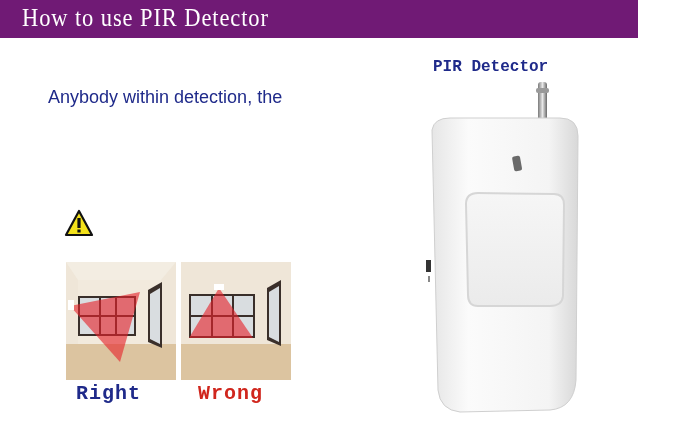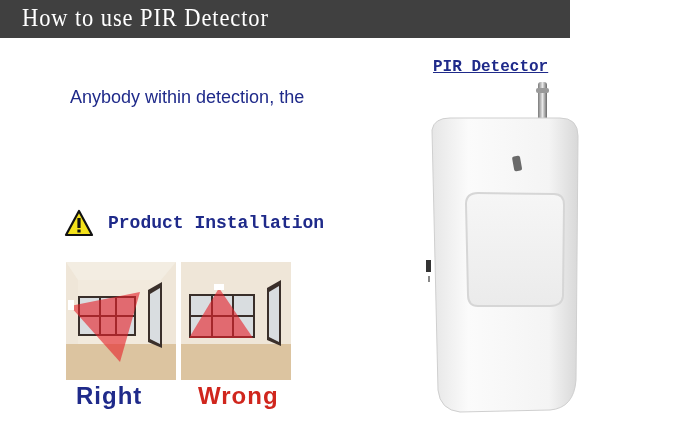"How to use PIR Detector" .header-bar { background: #404040 -> #701a75; width: 570px -> 638px }
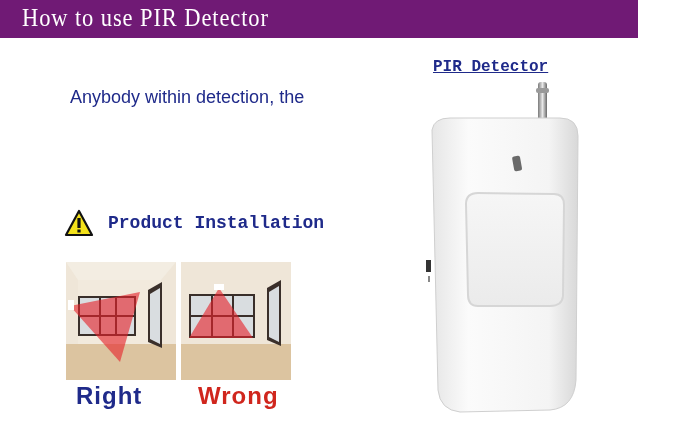"PIR Detector" .product-label { text-decoration: underline -> none }
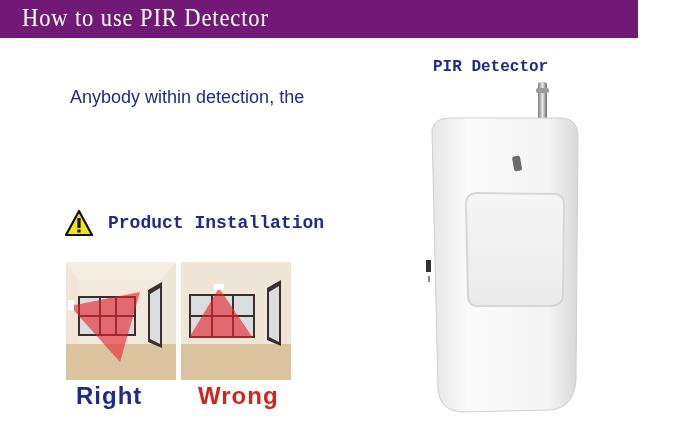"Anybody within detection, the" .intro { left: 70px -> 48px }
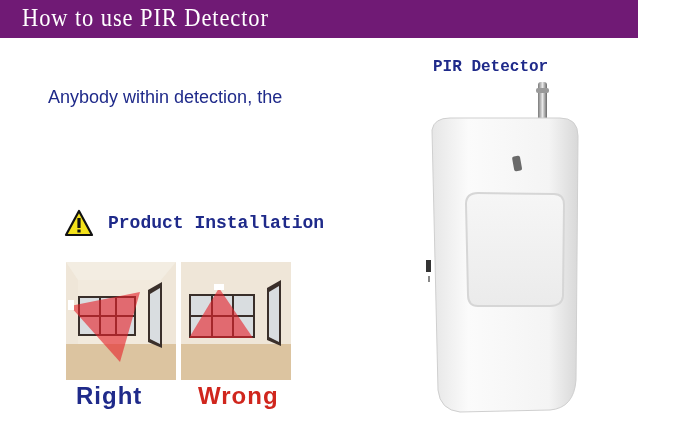"Product Installation" span.install-label { html: <span>Product Installation</span> -> none }
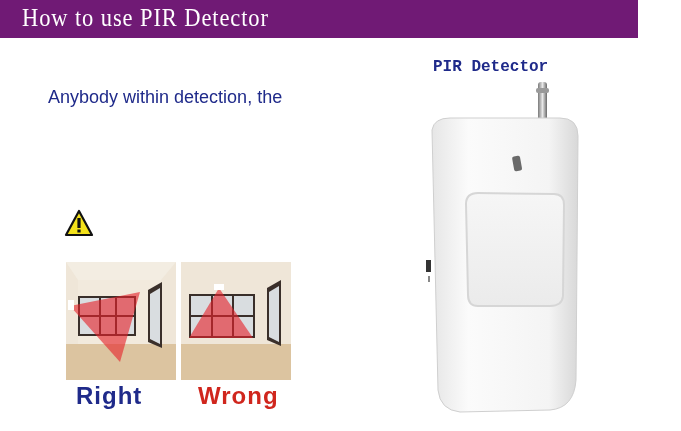"Right" .caption { font-family: Liberation Sans, sans-serif -> Liberation Mono, monospace; font-size: 24px -> 20px }
